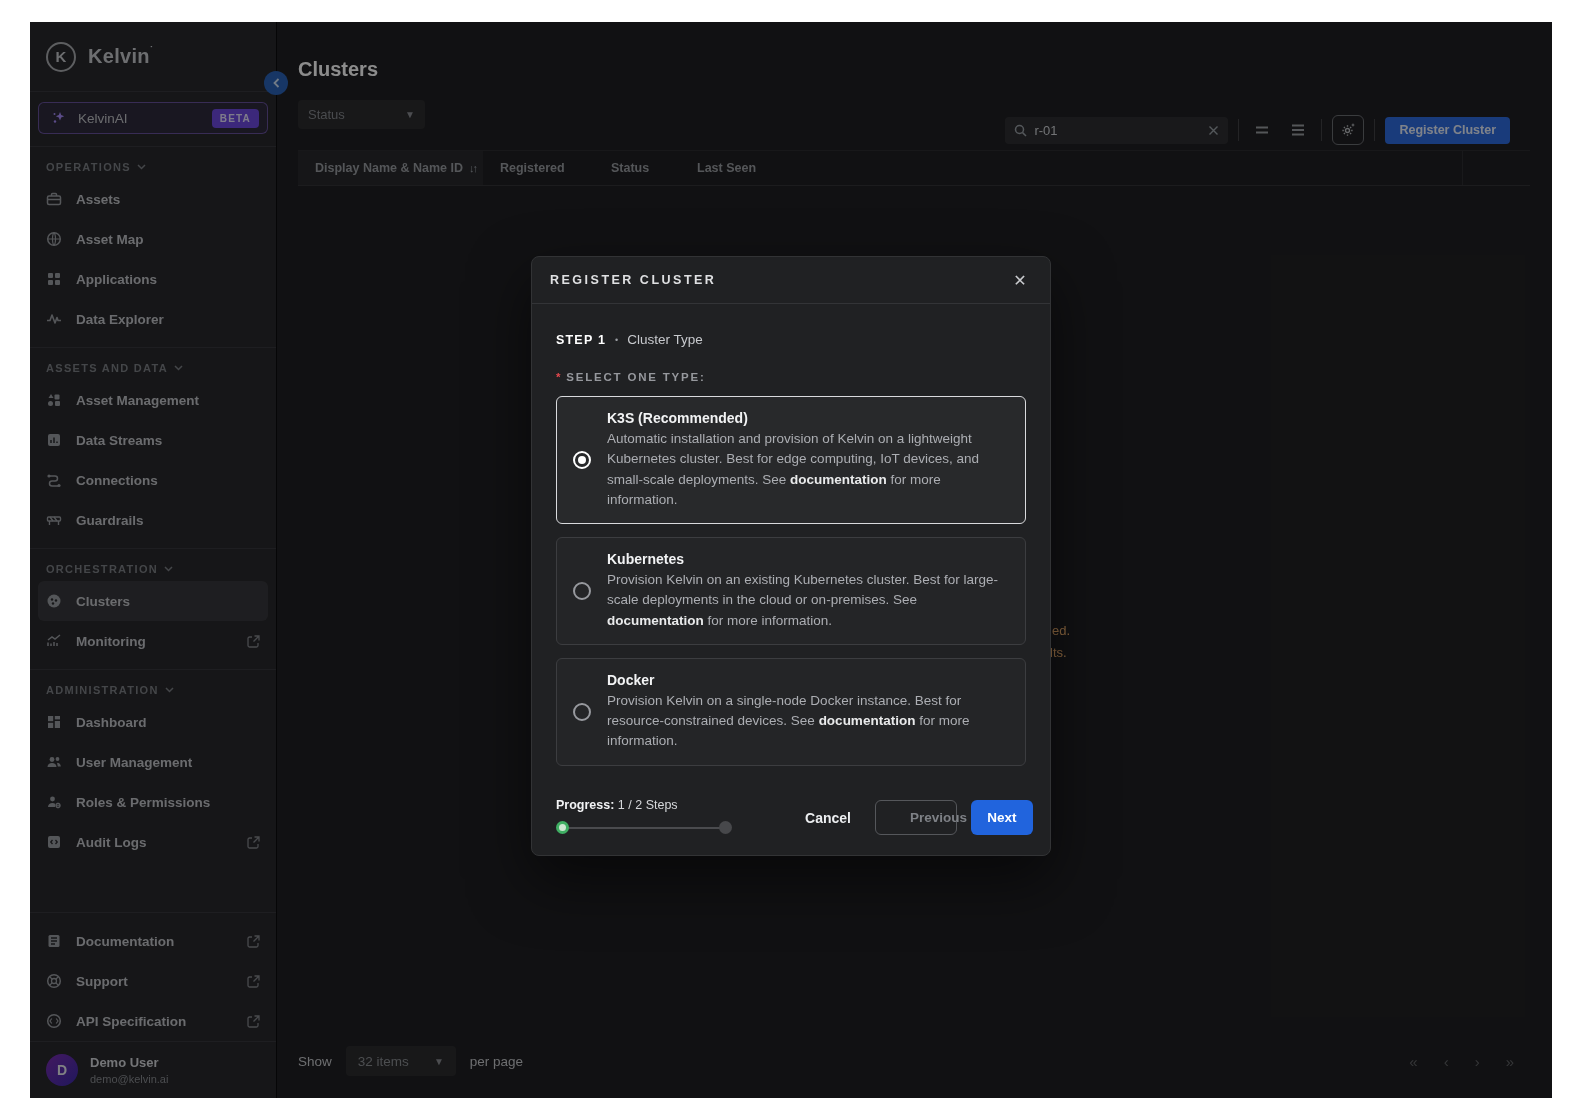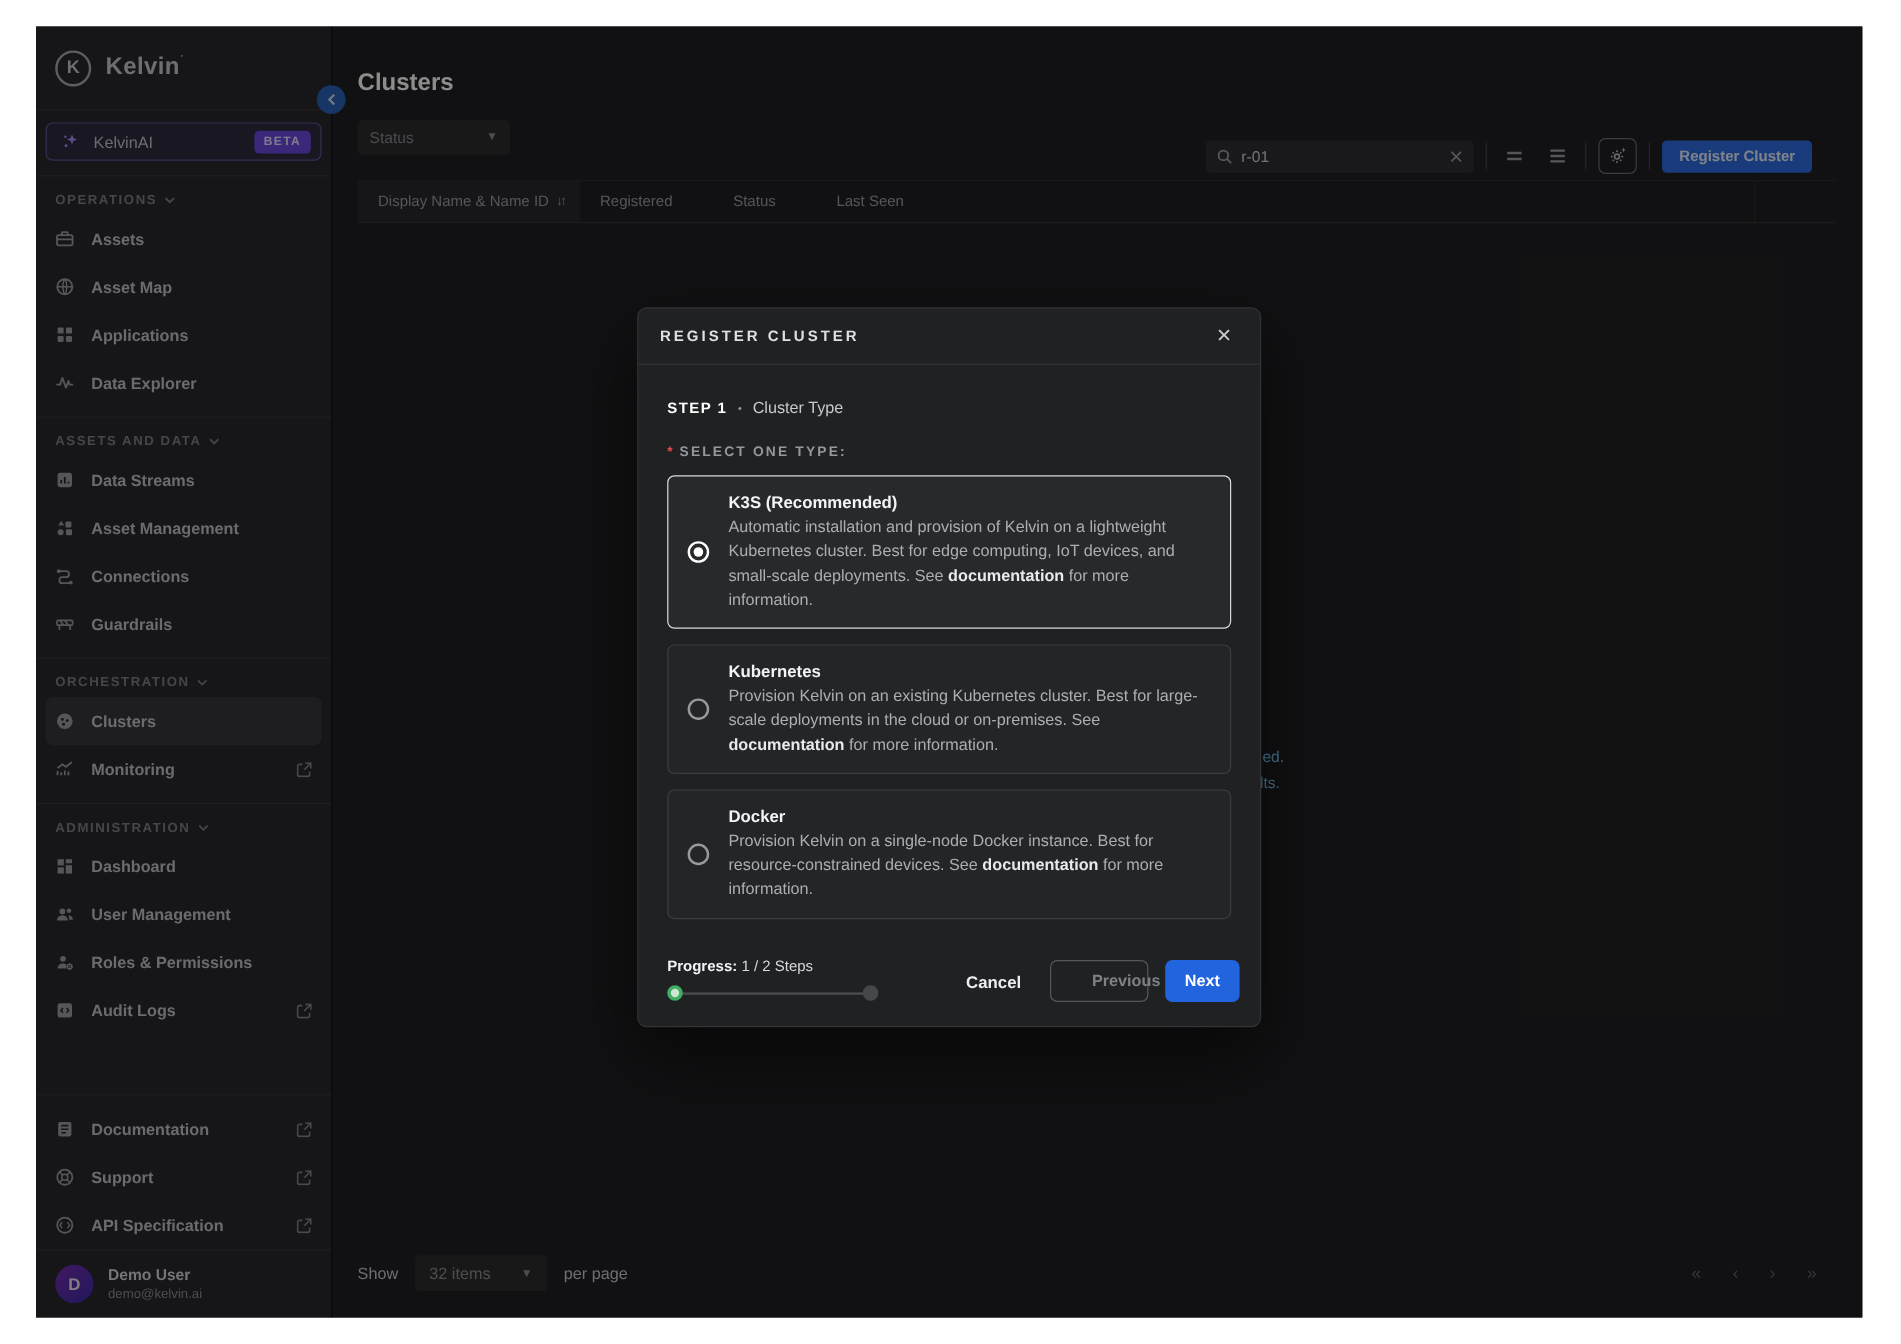"Display Name & Name ID" .thead { font-weight: normal -> bold }
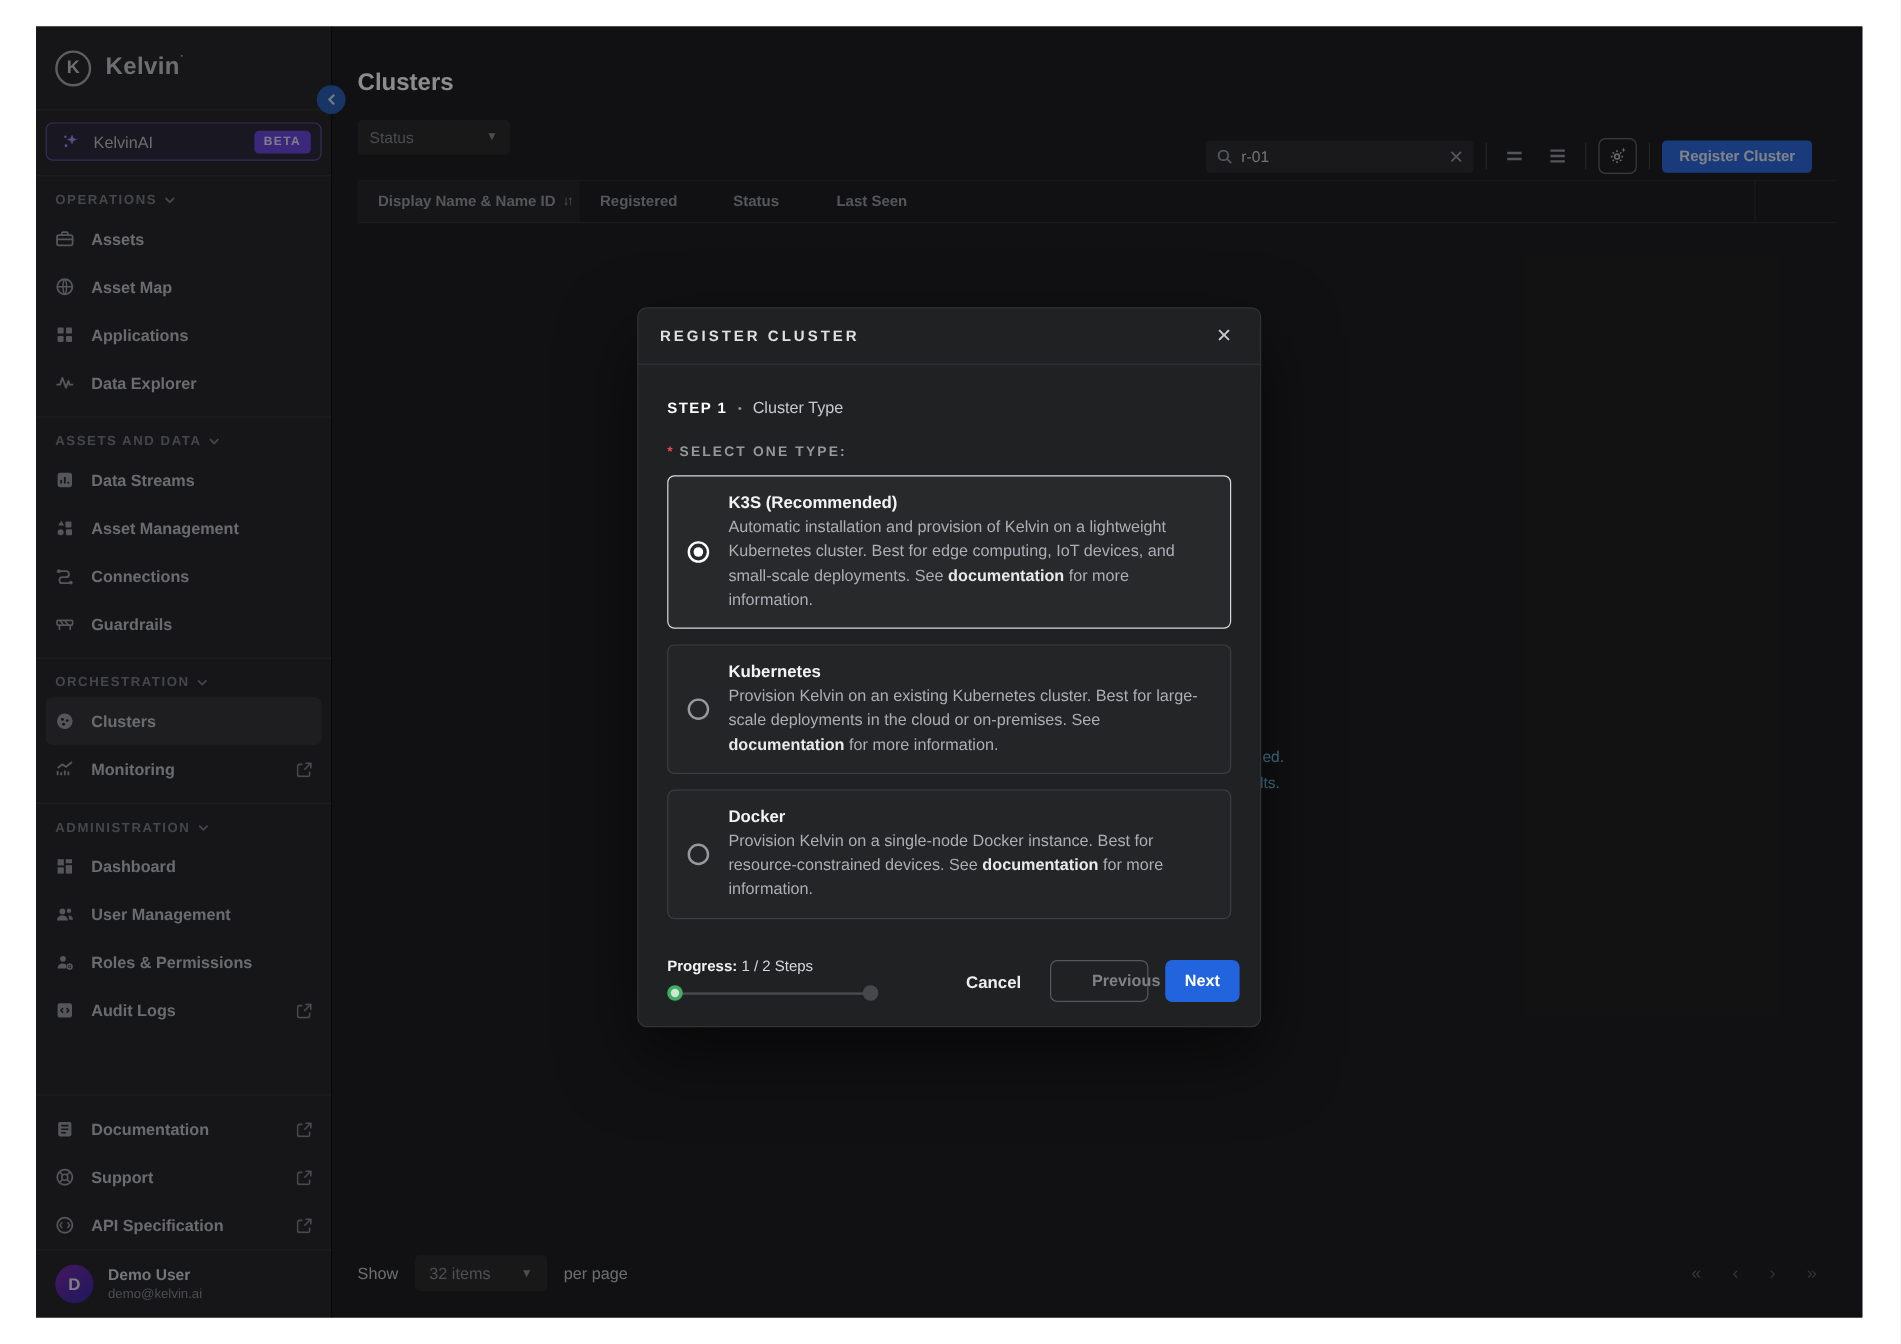"Data Streams" div.nav-item { order: before "Asset Management" -> after "Asset Management" }
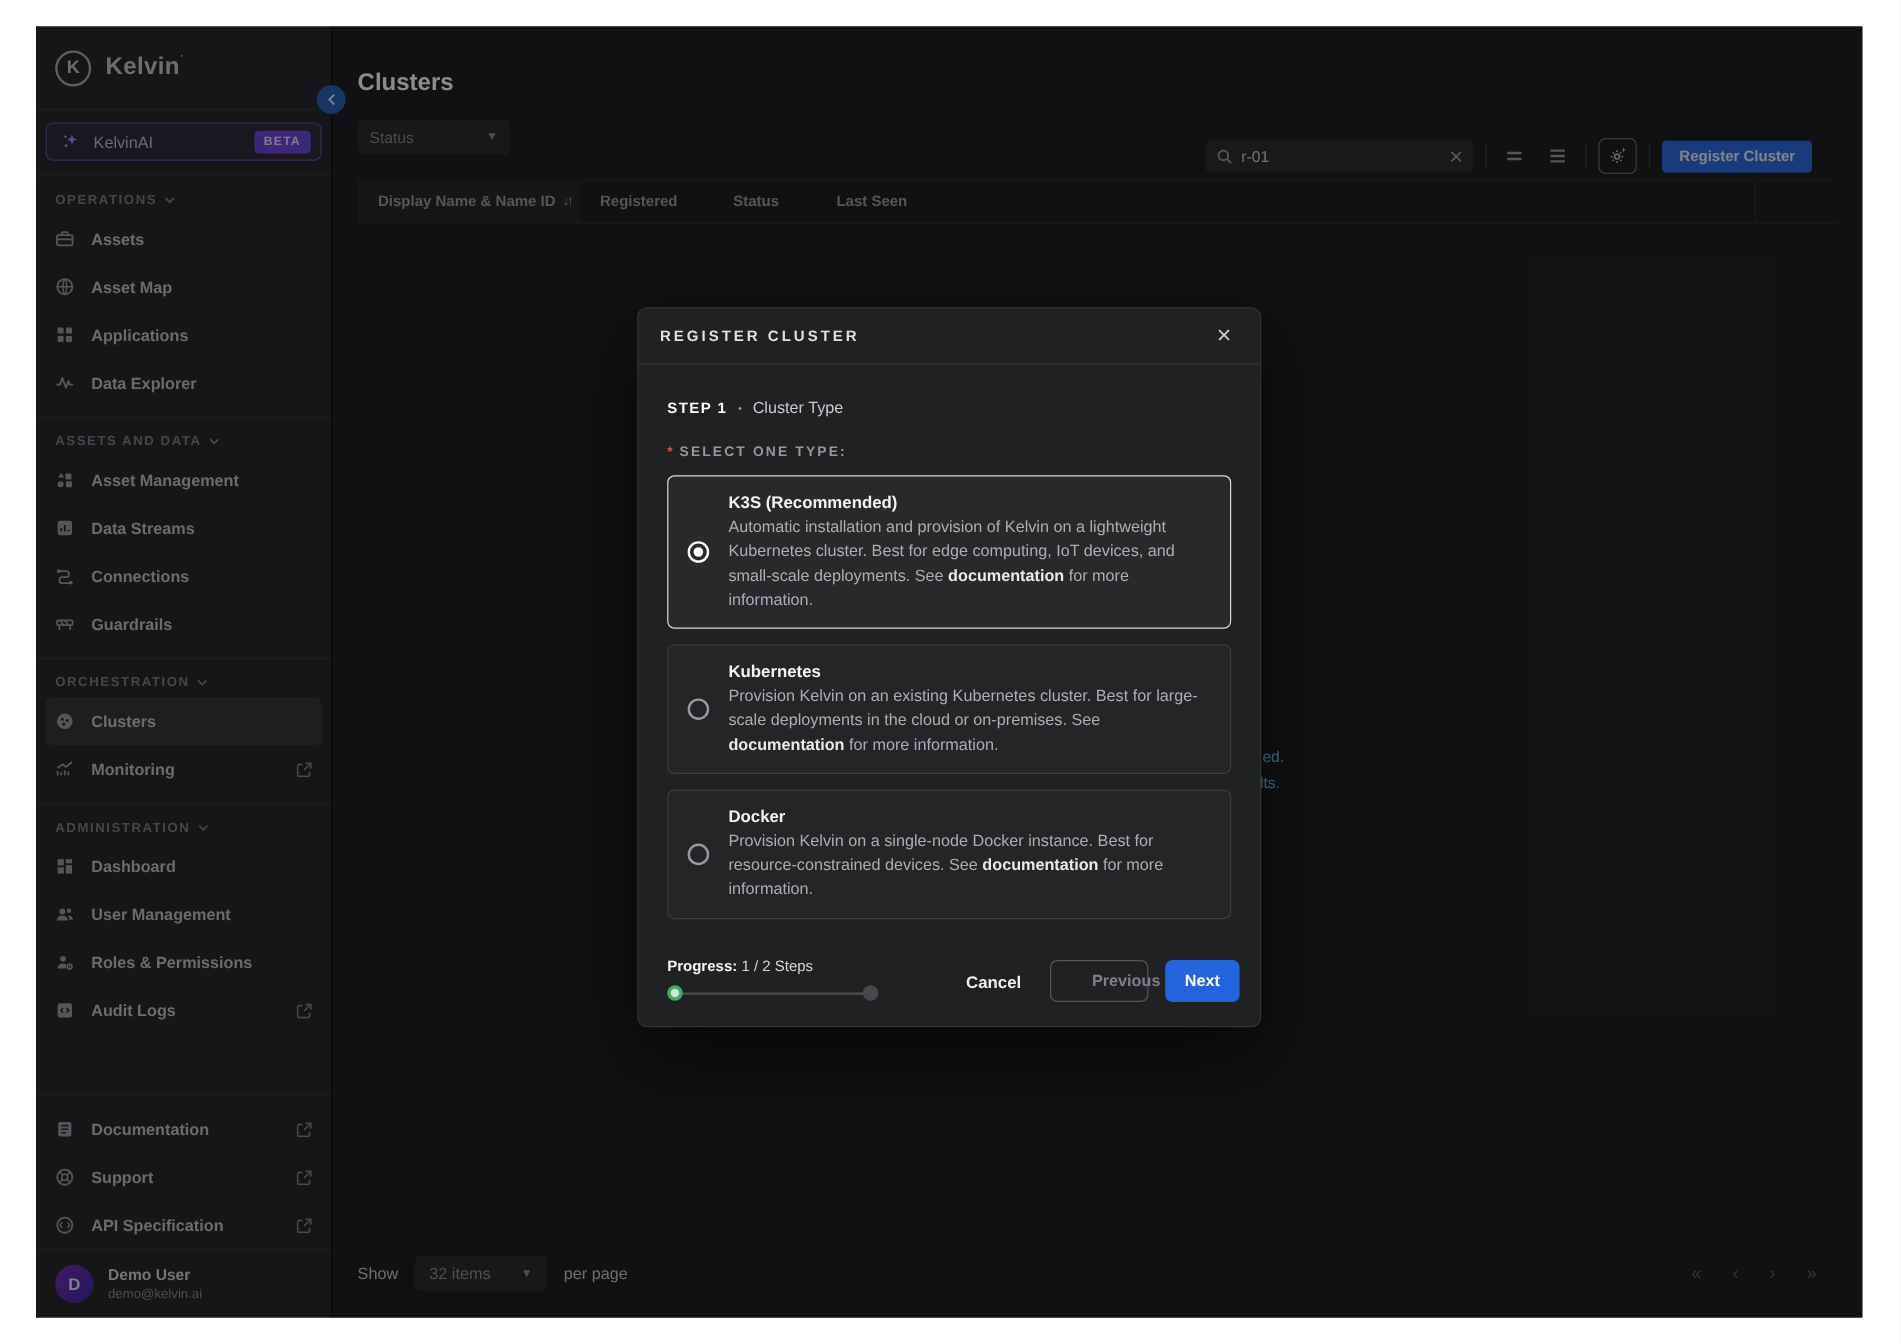"ed." .frag { color: #7dd3fc -> #fdba74 }
